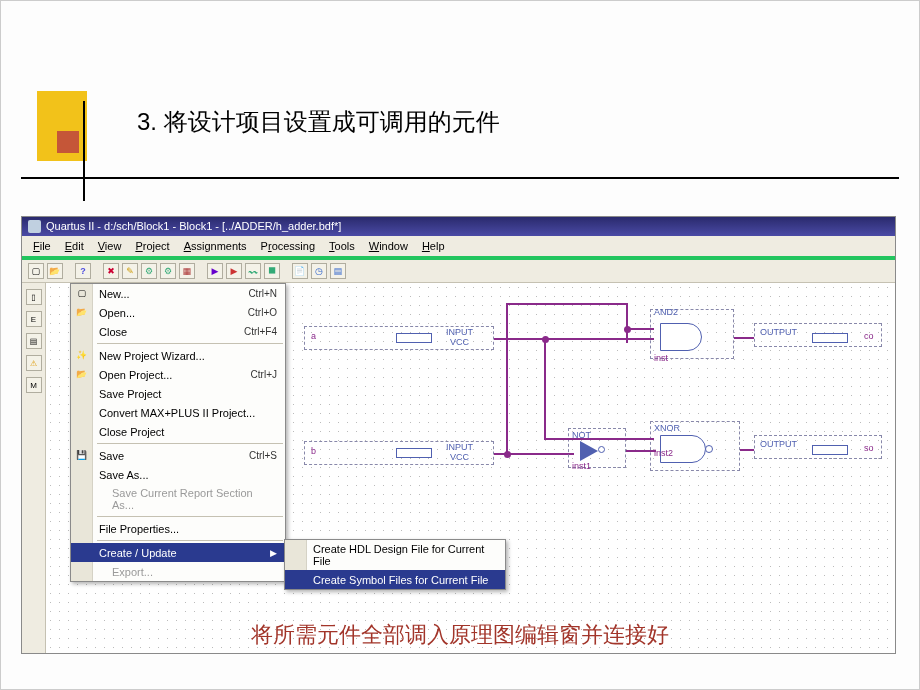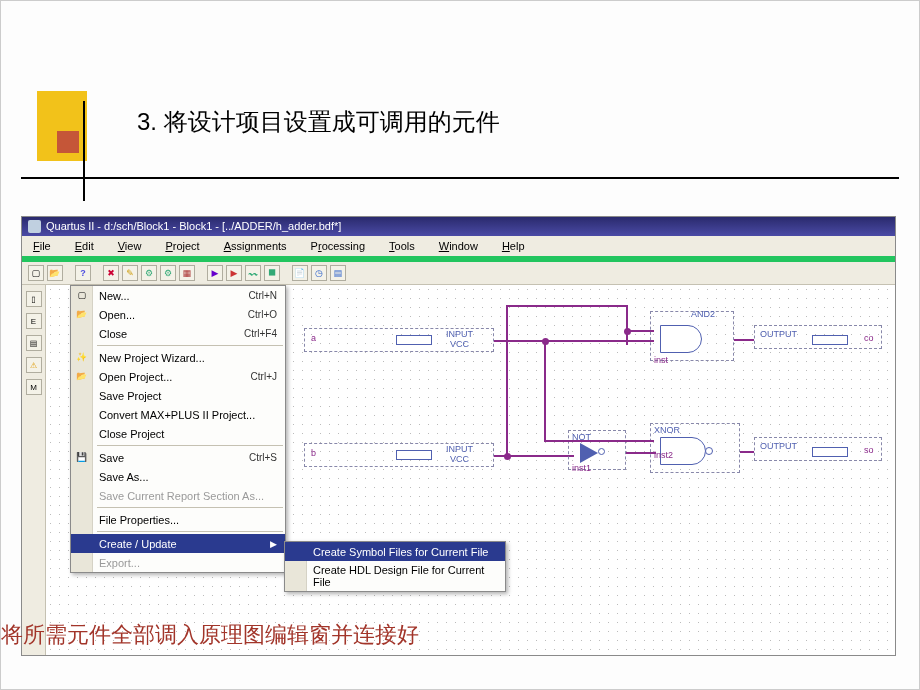"File" .menubar { border-bottom: 6px solid #22c55e -> 4px solid #22c55e; gap: 10px -> 0 }
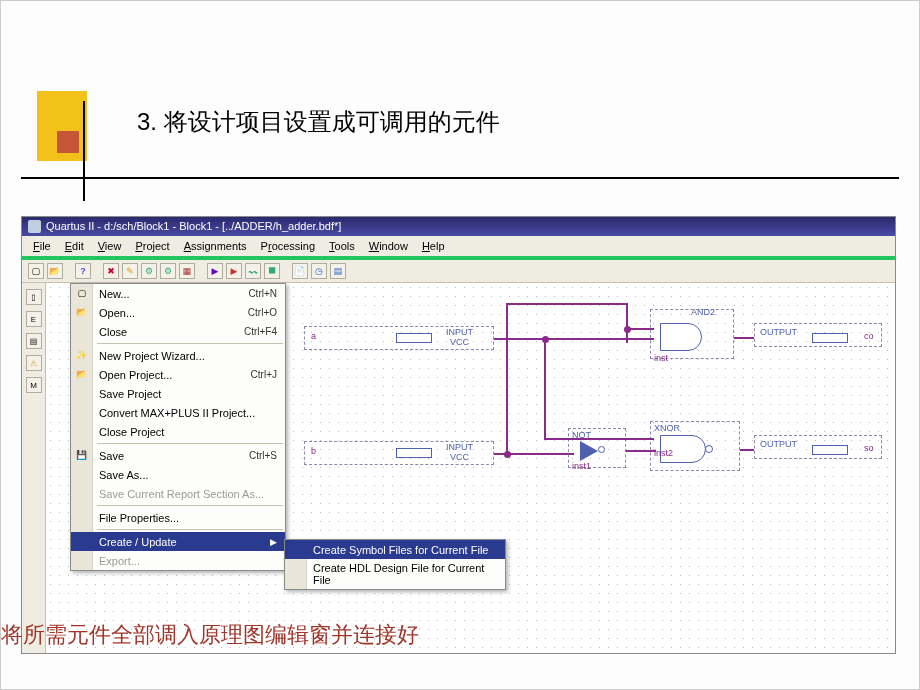"AND2" span.sch-label { margin-left: 37px -> none }
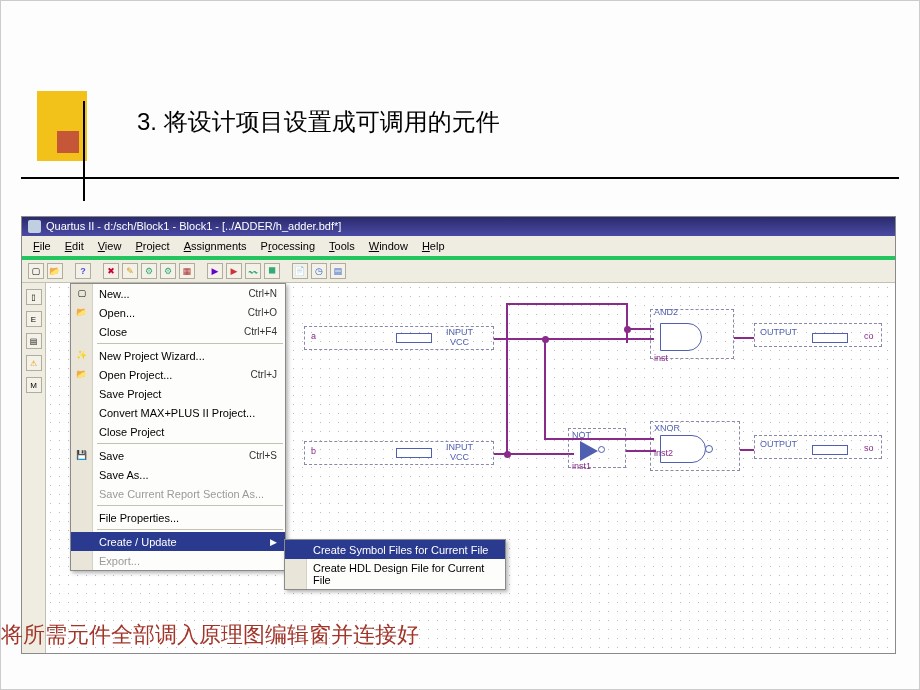"Save Current Report Section As..." .dd-item.disabled { margin-left: none -> 13px }
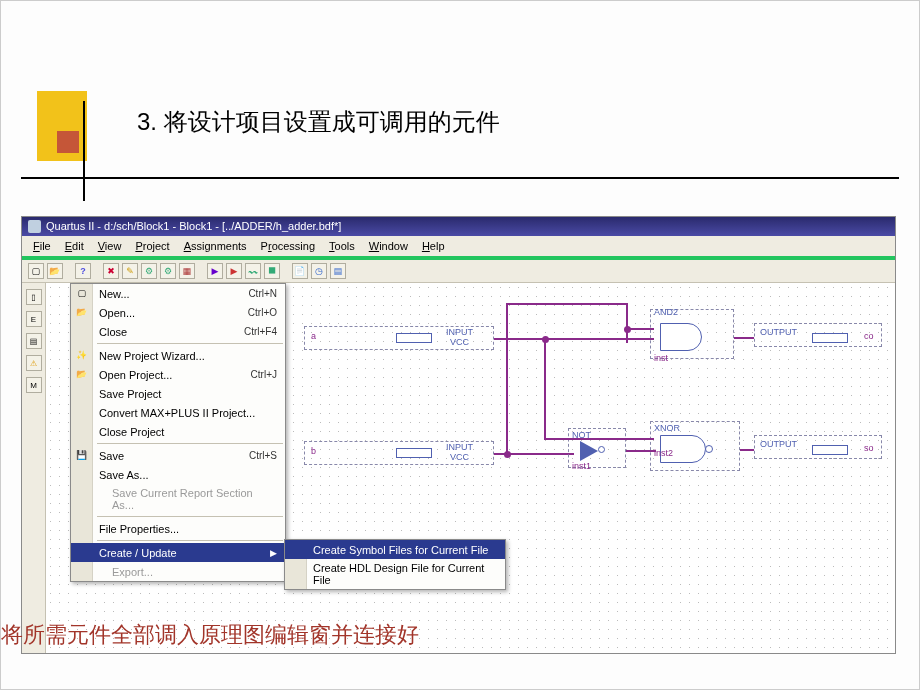"Create Symbol Files for Current" div.sm-item { order: before "Create HDL Design File for" -> after "Create HDL Design File for" }
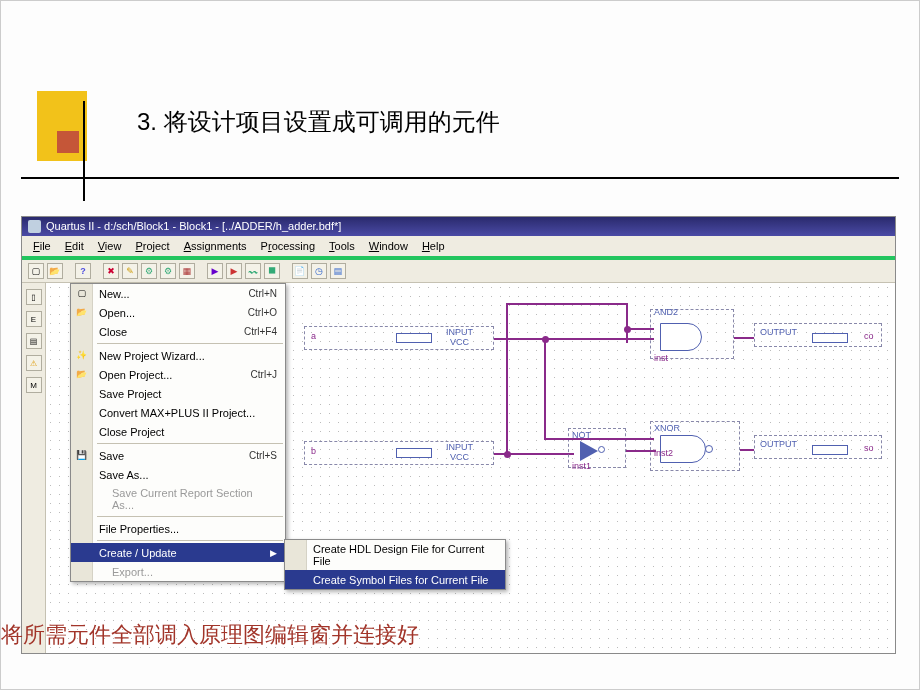"将所需元件全部调入原理图编辑窗并连接好" .bottom-text { text-align: left -> center }
